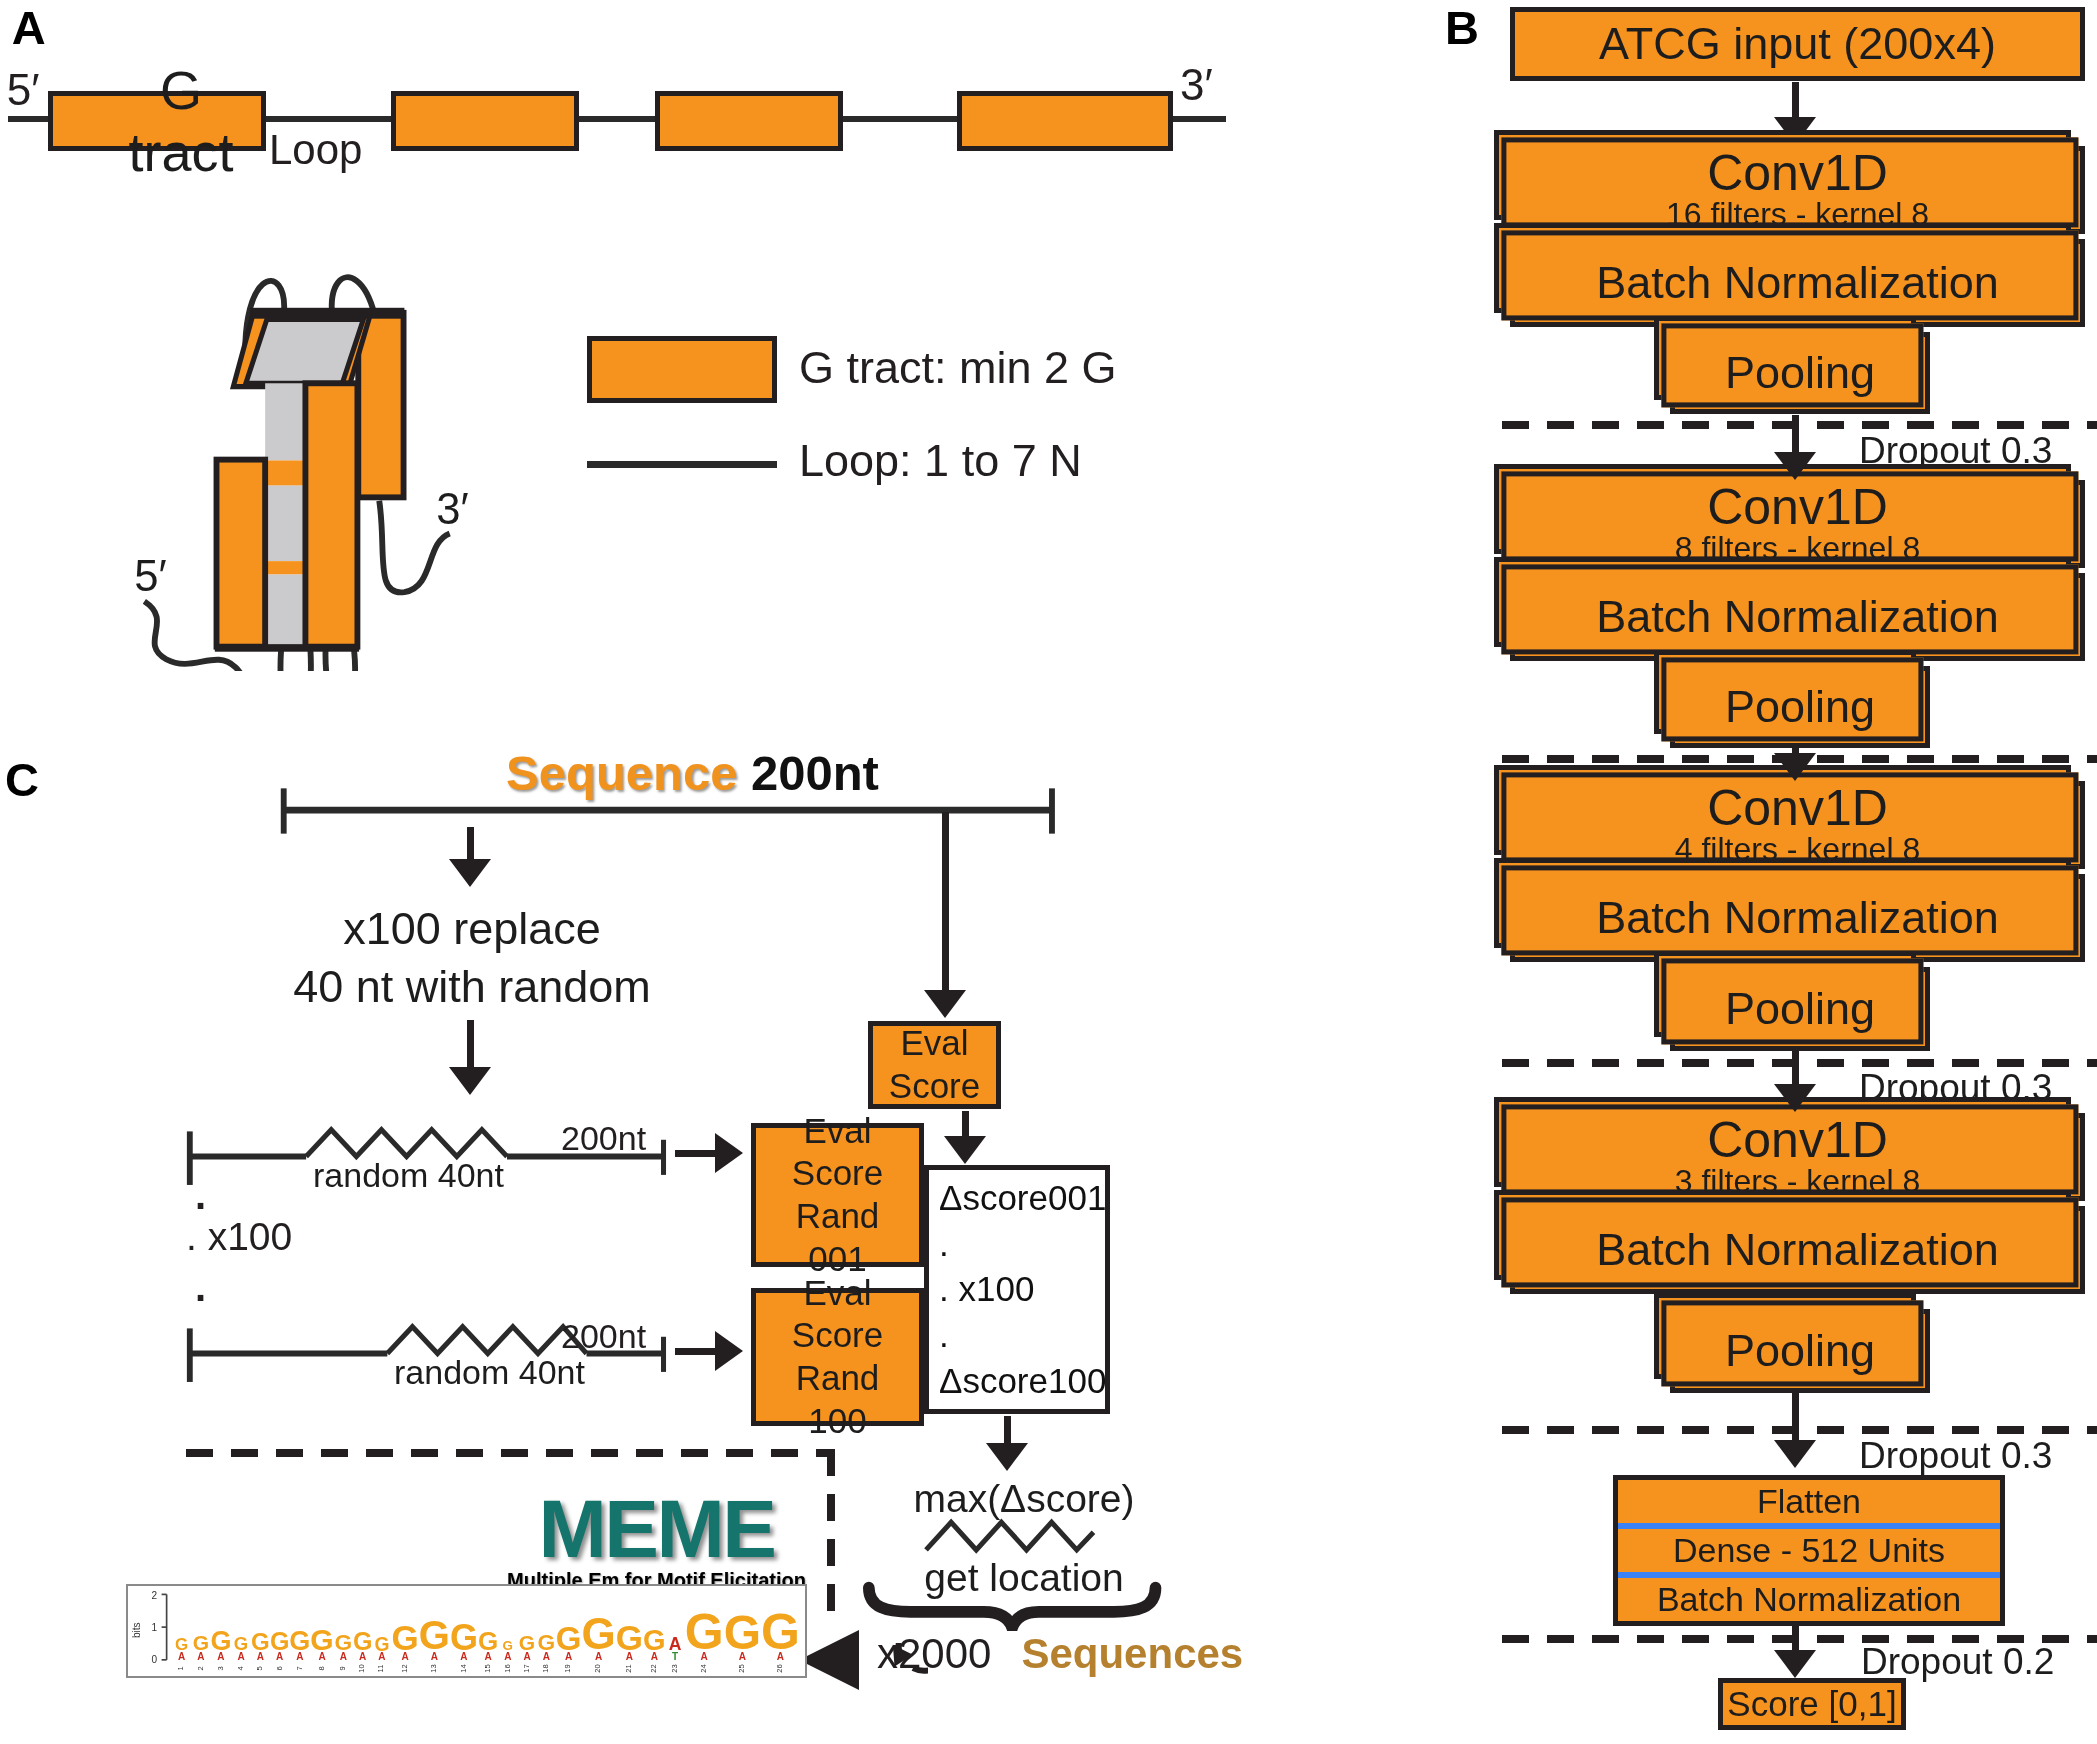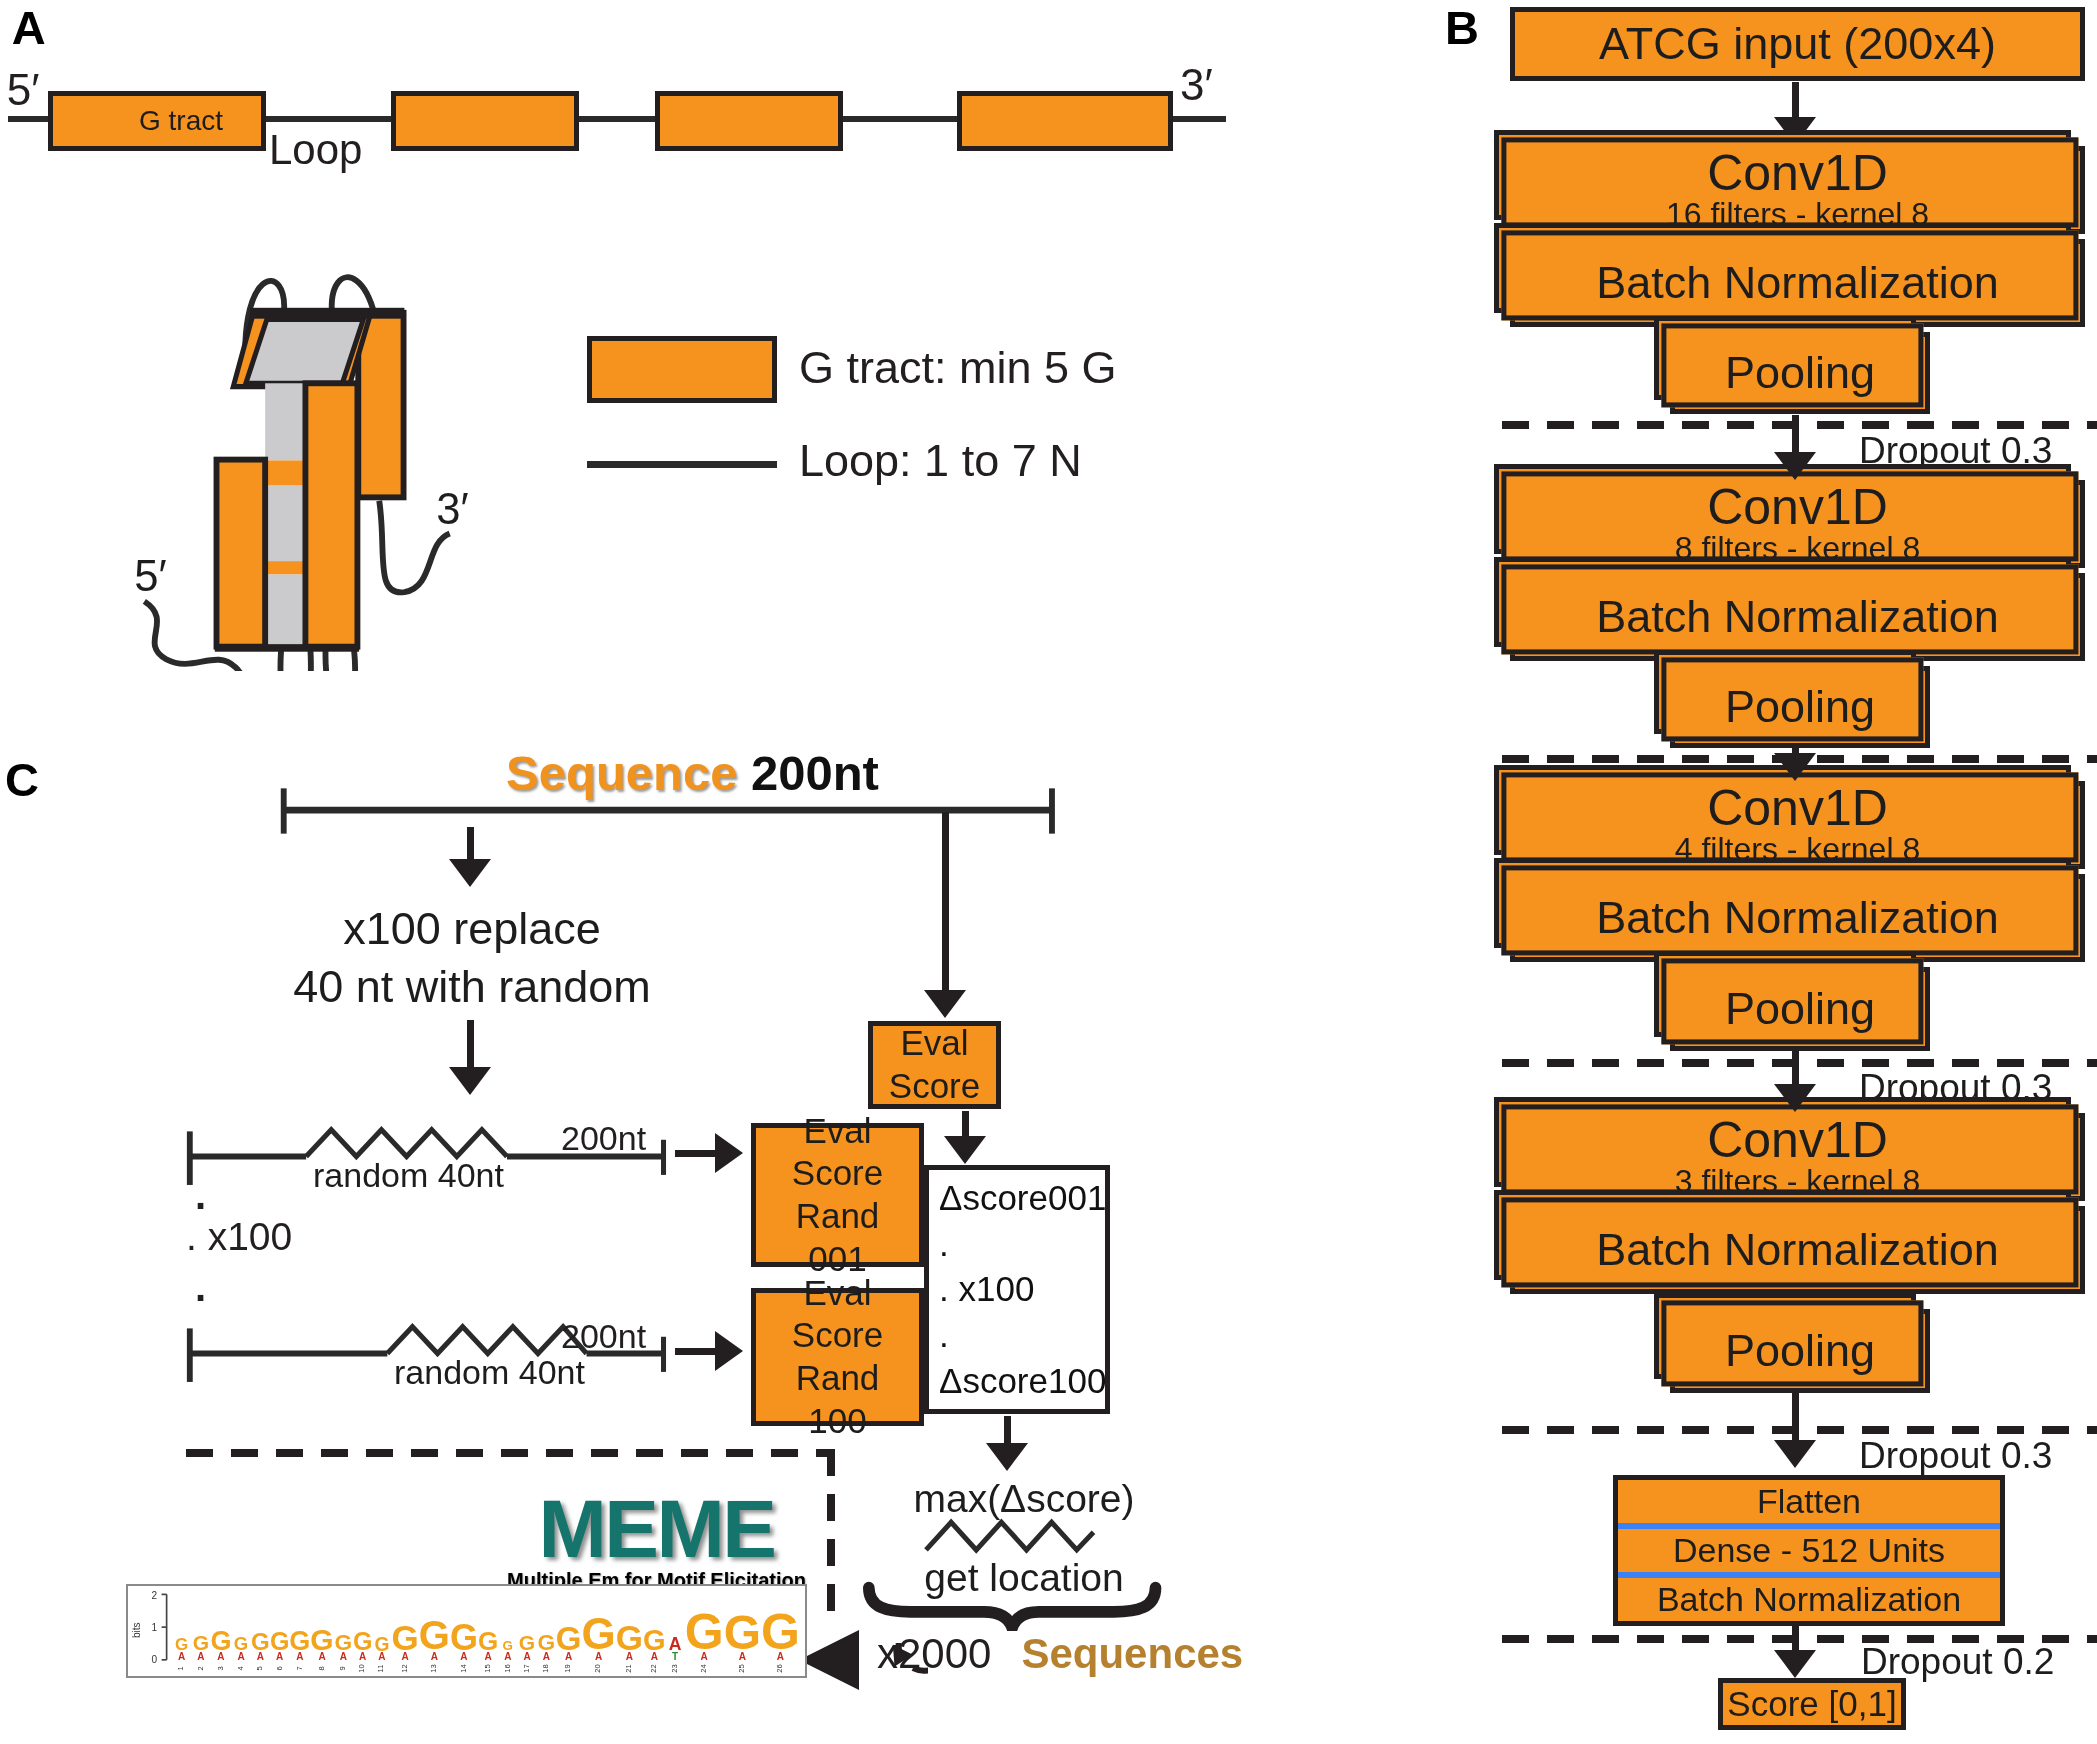"G tract" span { font-size: 28px -> 54px }
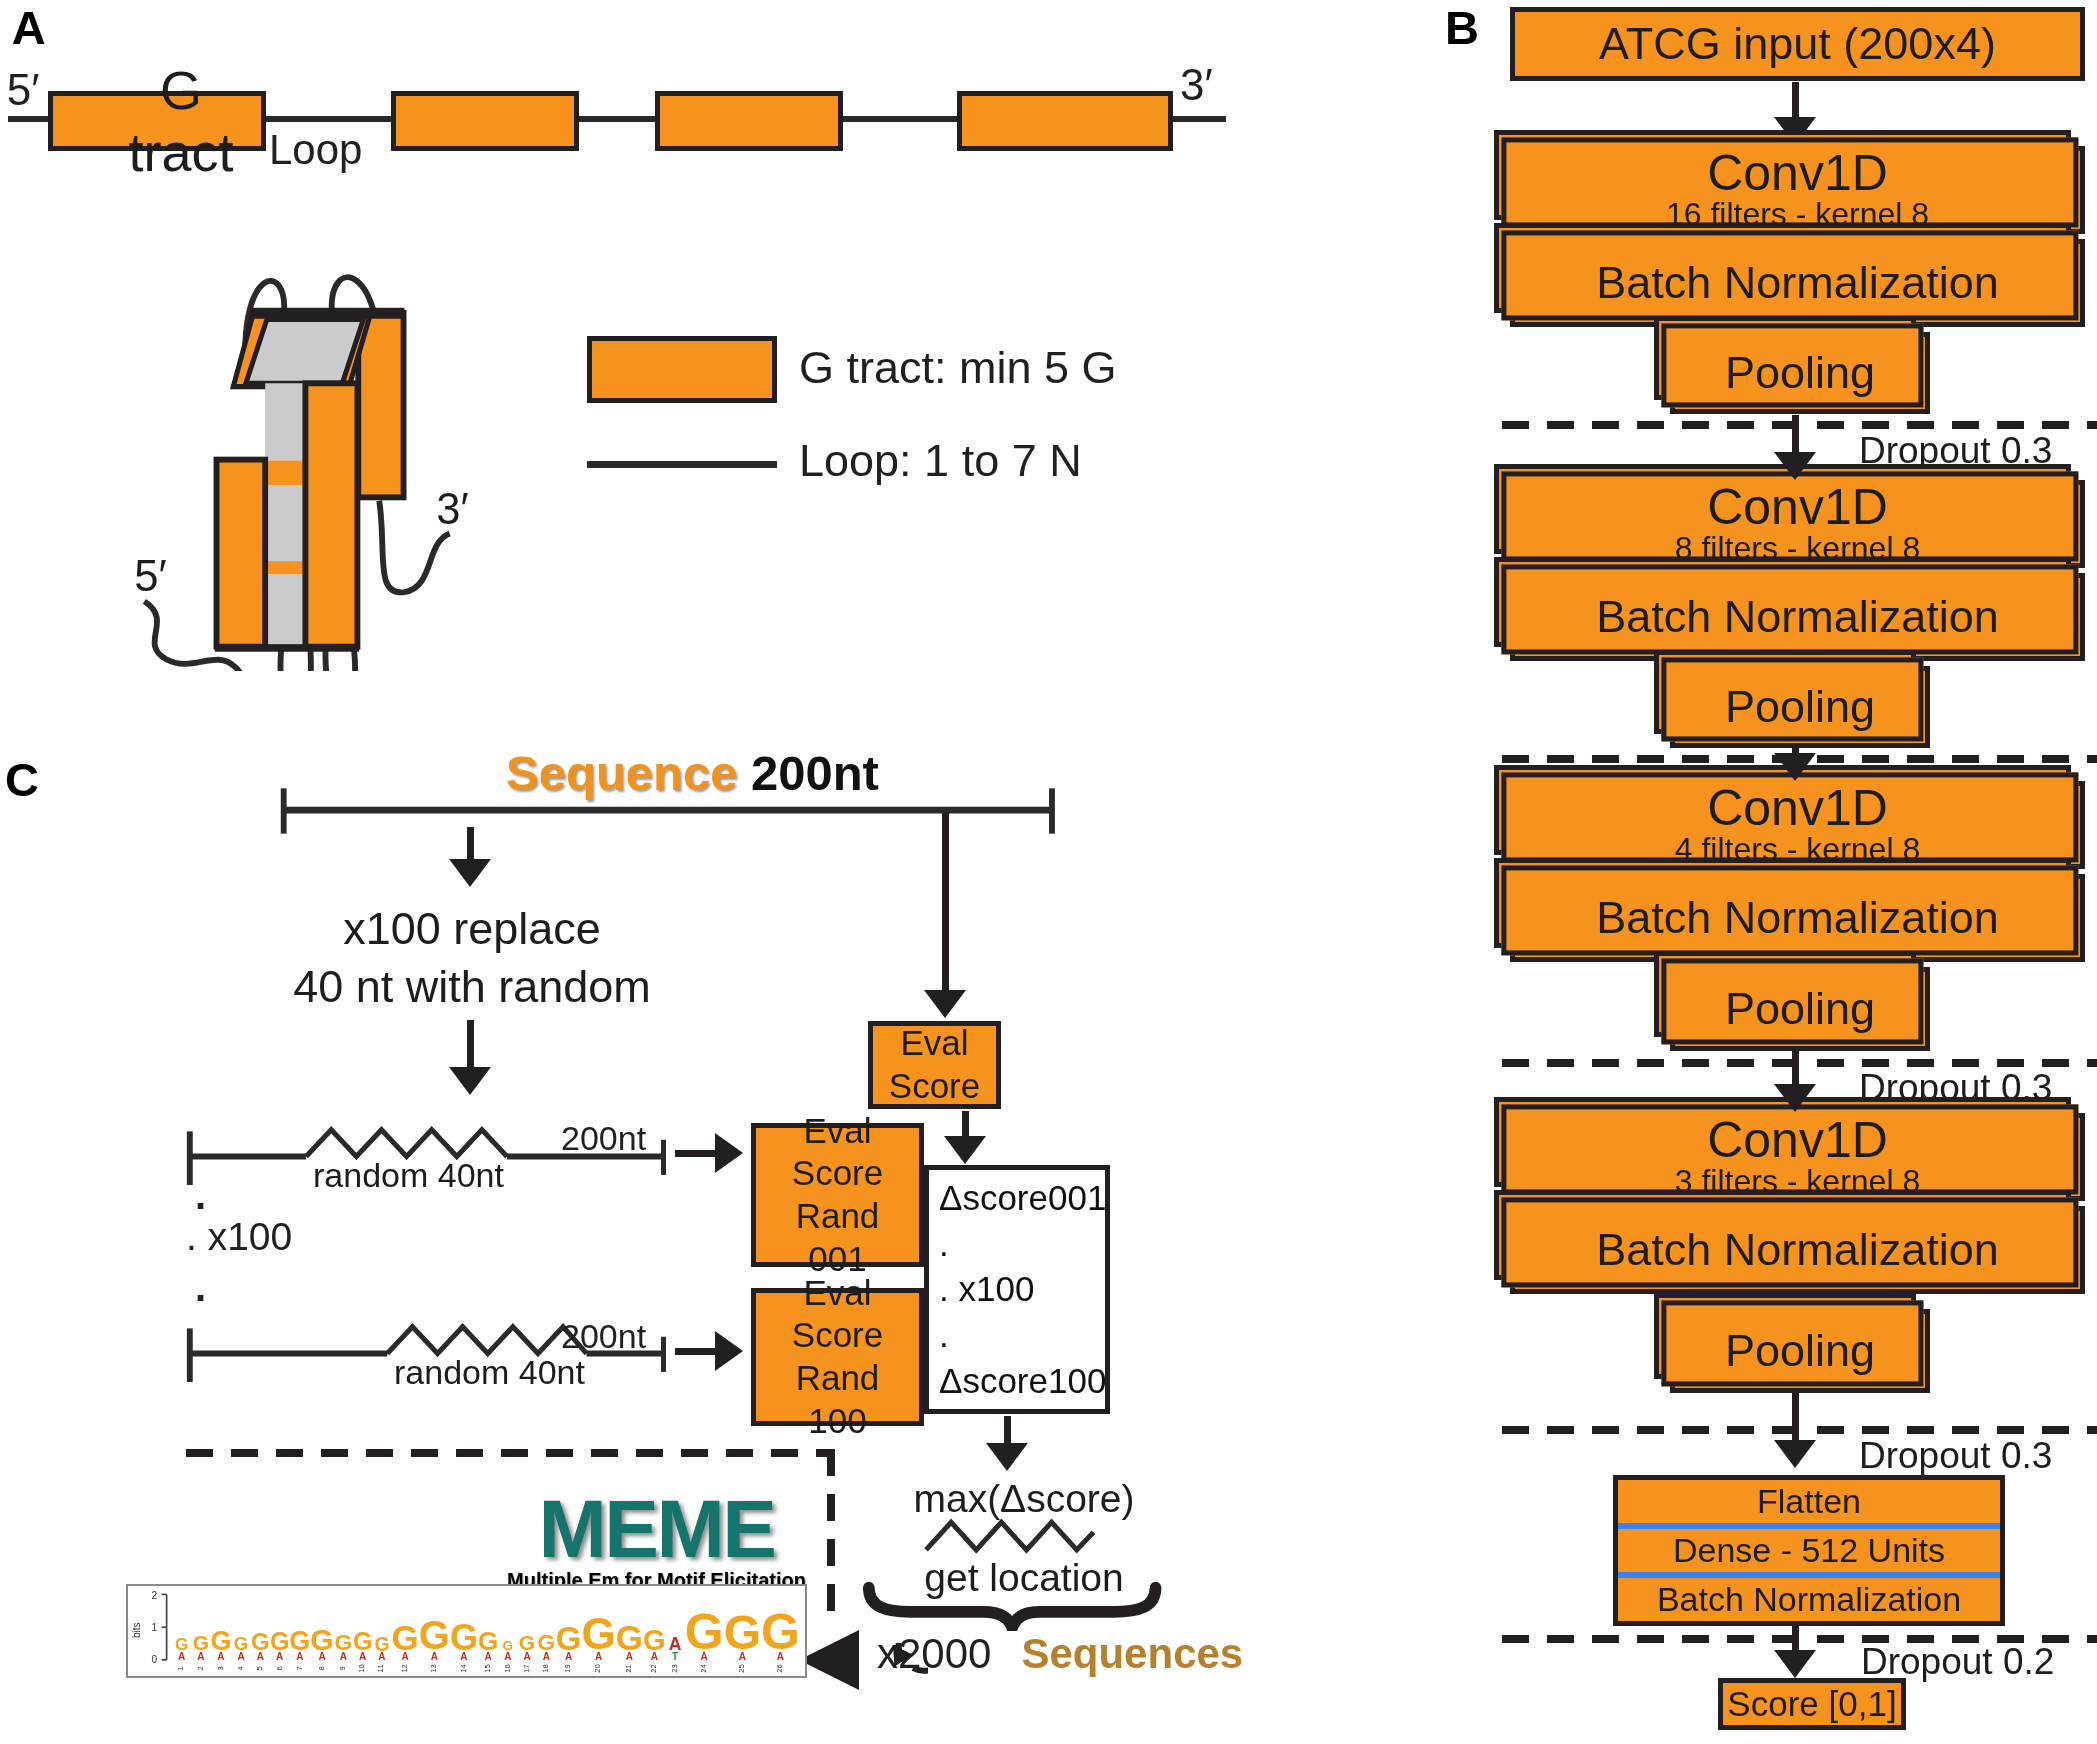"G tract: min 5 G" div.abs { text: 5 -> 2 }
